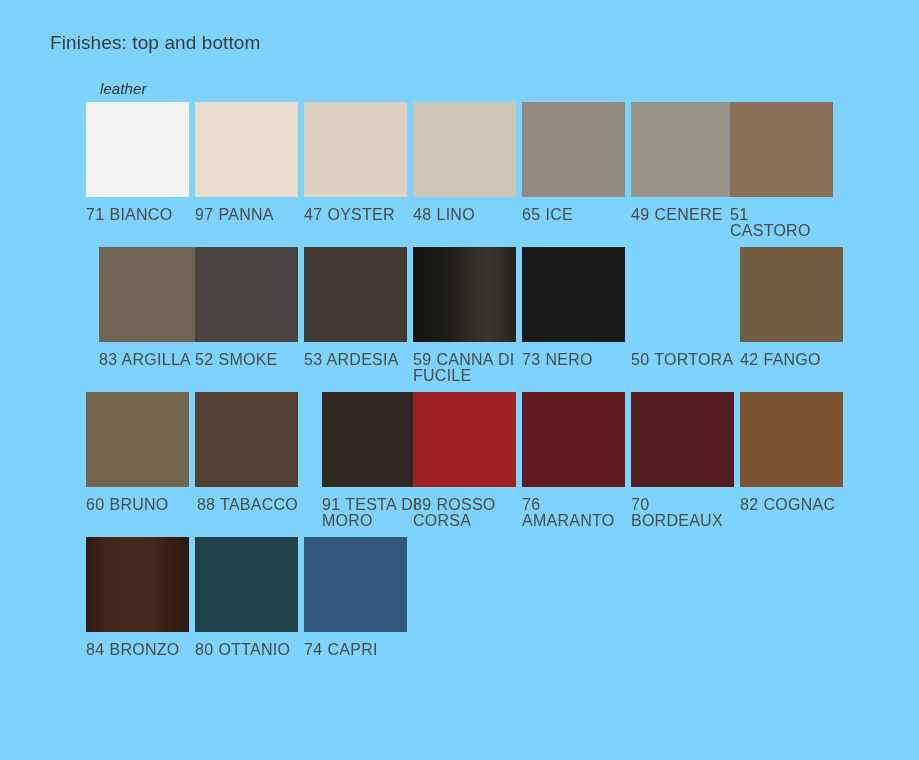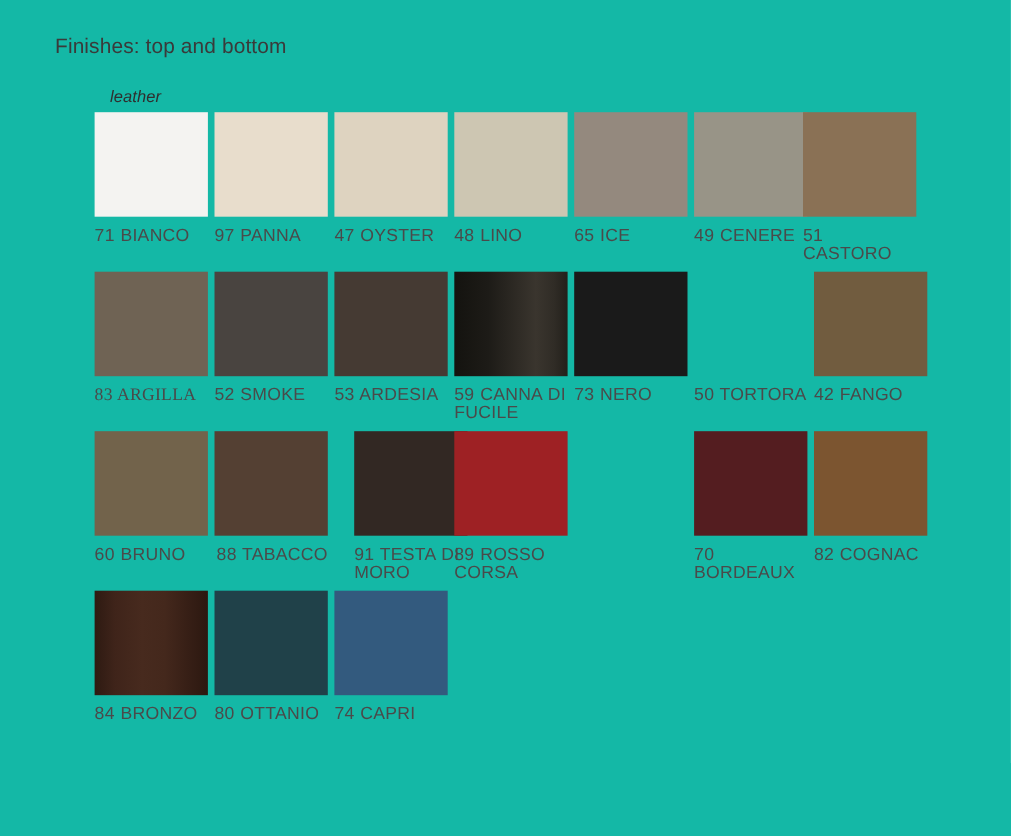"Finishes: top and bottom" #page { background: #14b8a6 -> #7dd3fc }
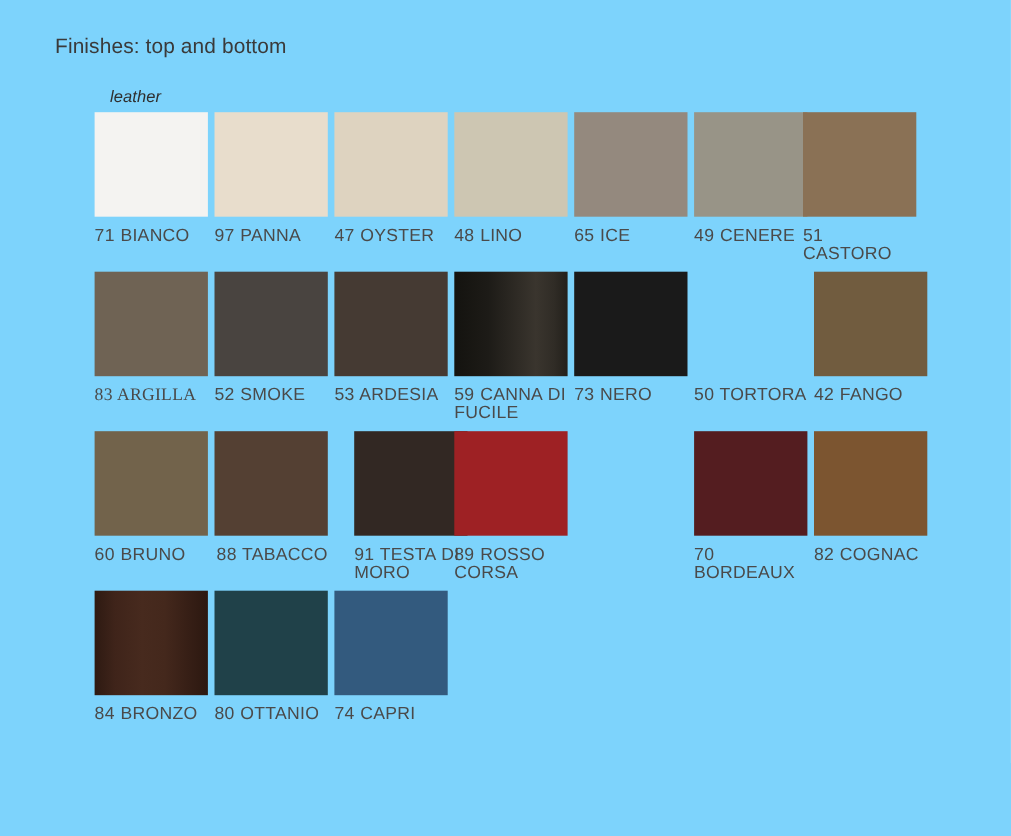"83 ARGILLA" div.swatch-cell { font-family: Liberation Serif, serif -> none; left: 0px -> 13px }
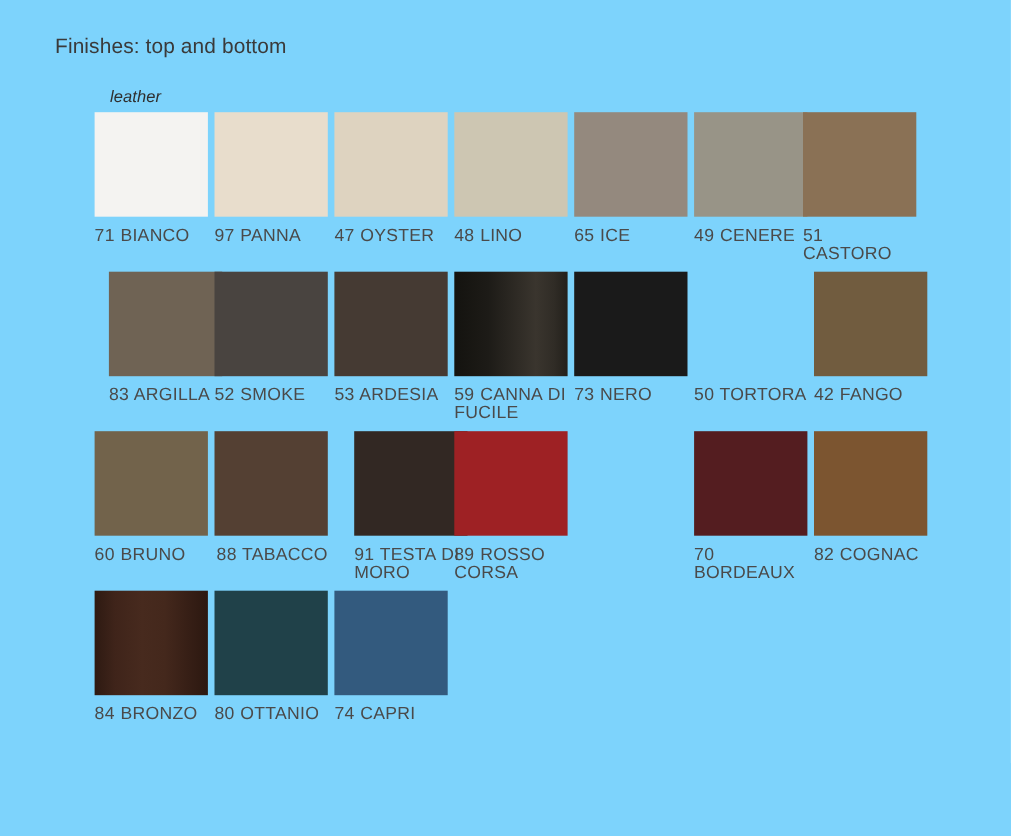"76 AMARANTO" div.swatch-cell { html: none -> <div> <div></div> <div>76 AMARANTO</div> </div> }
